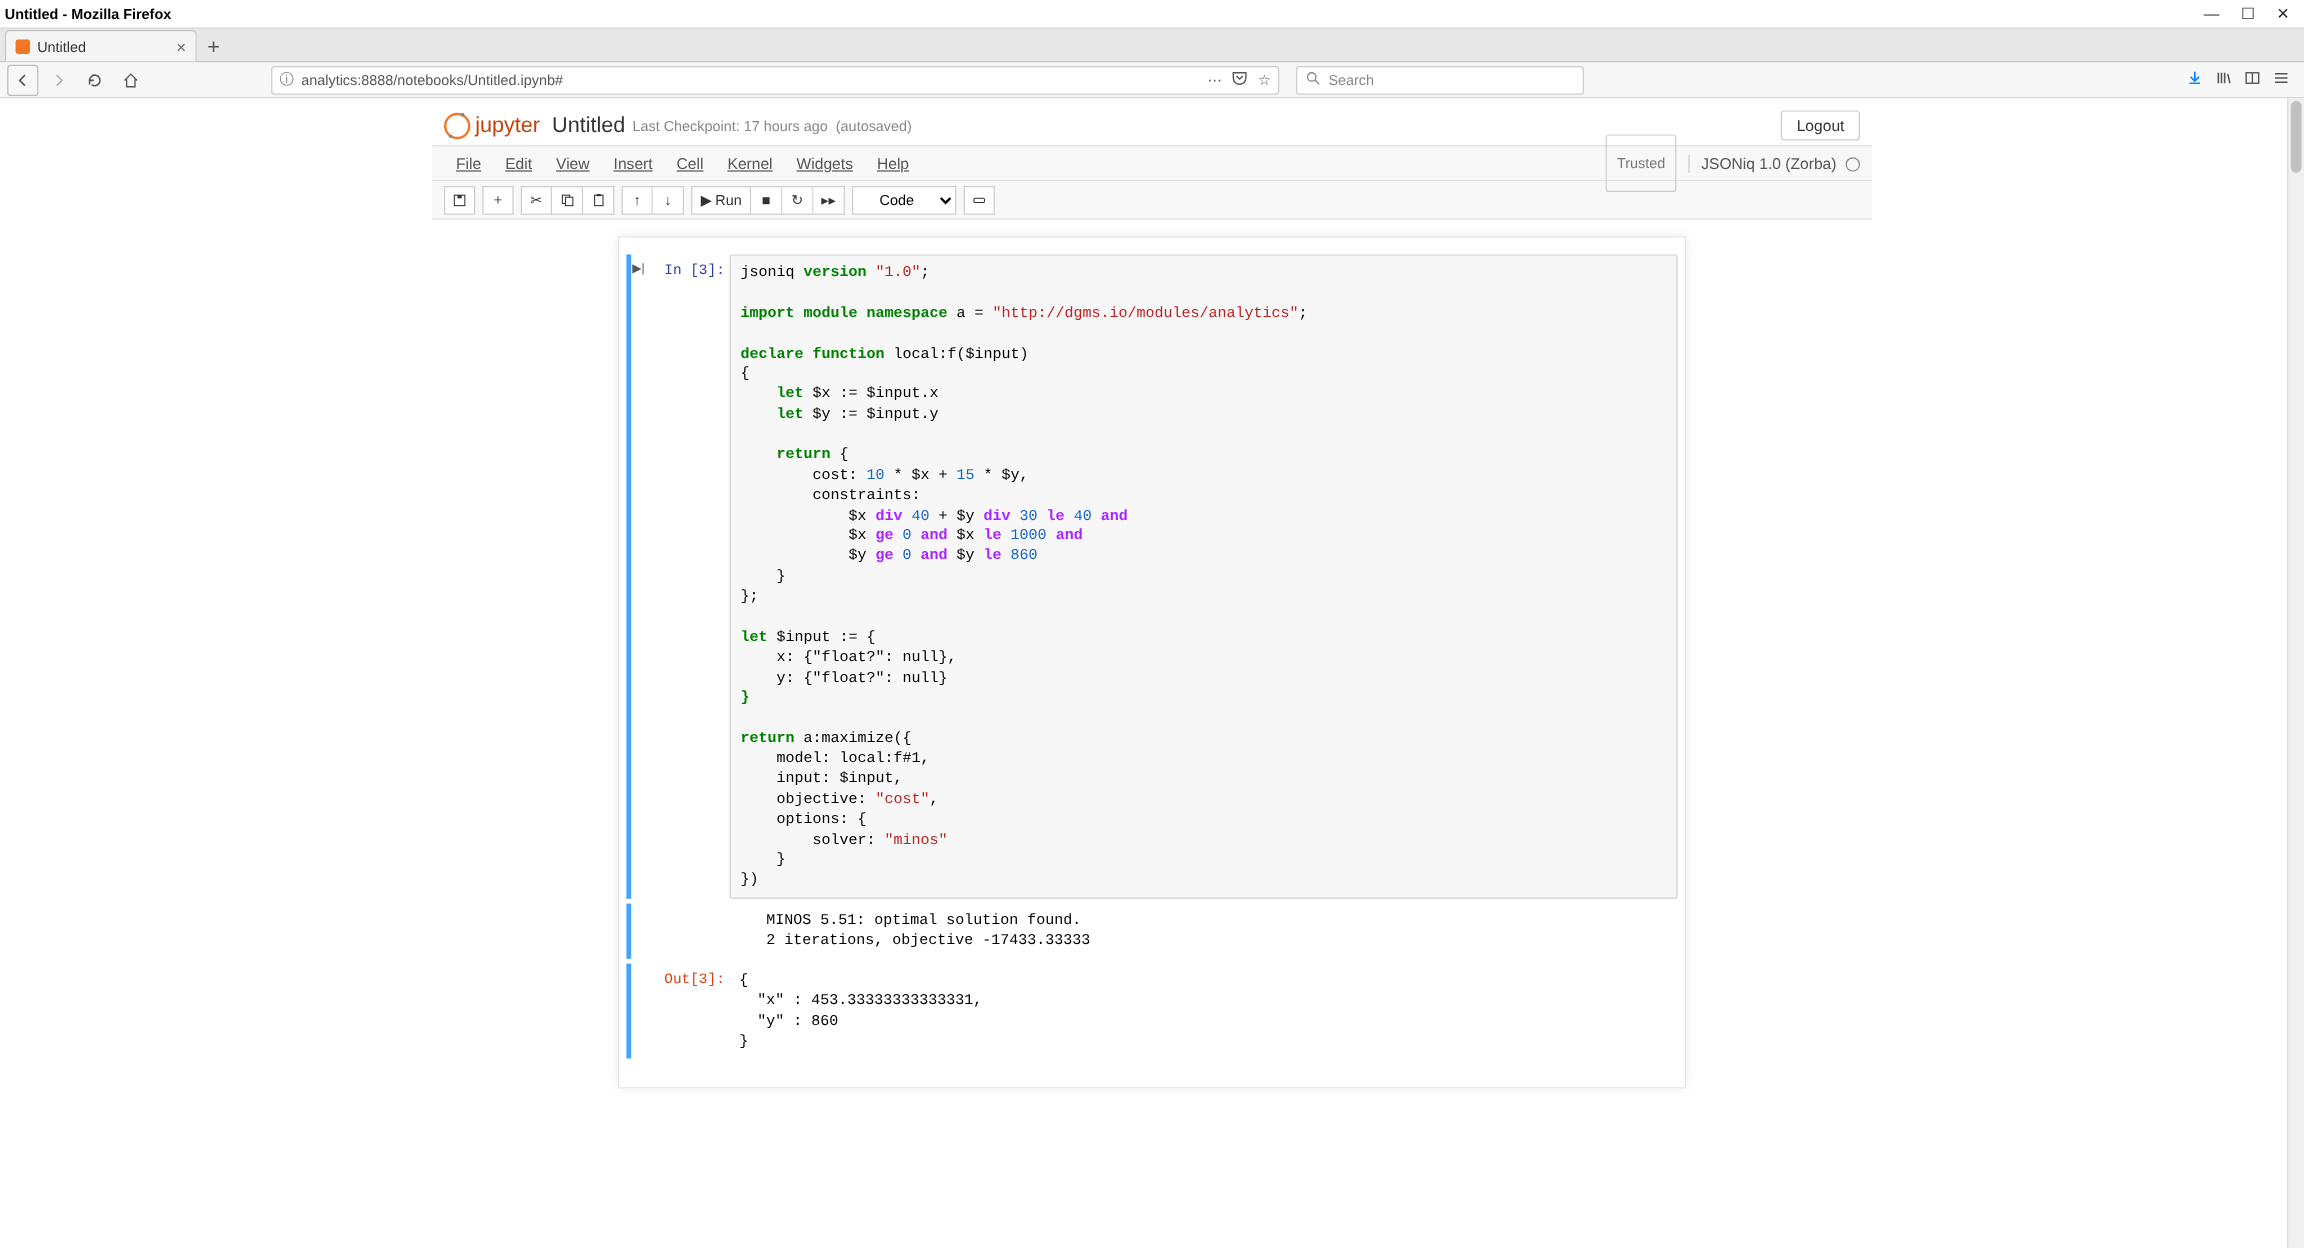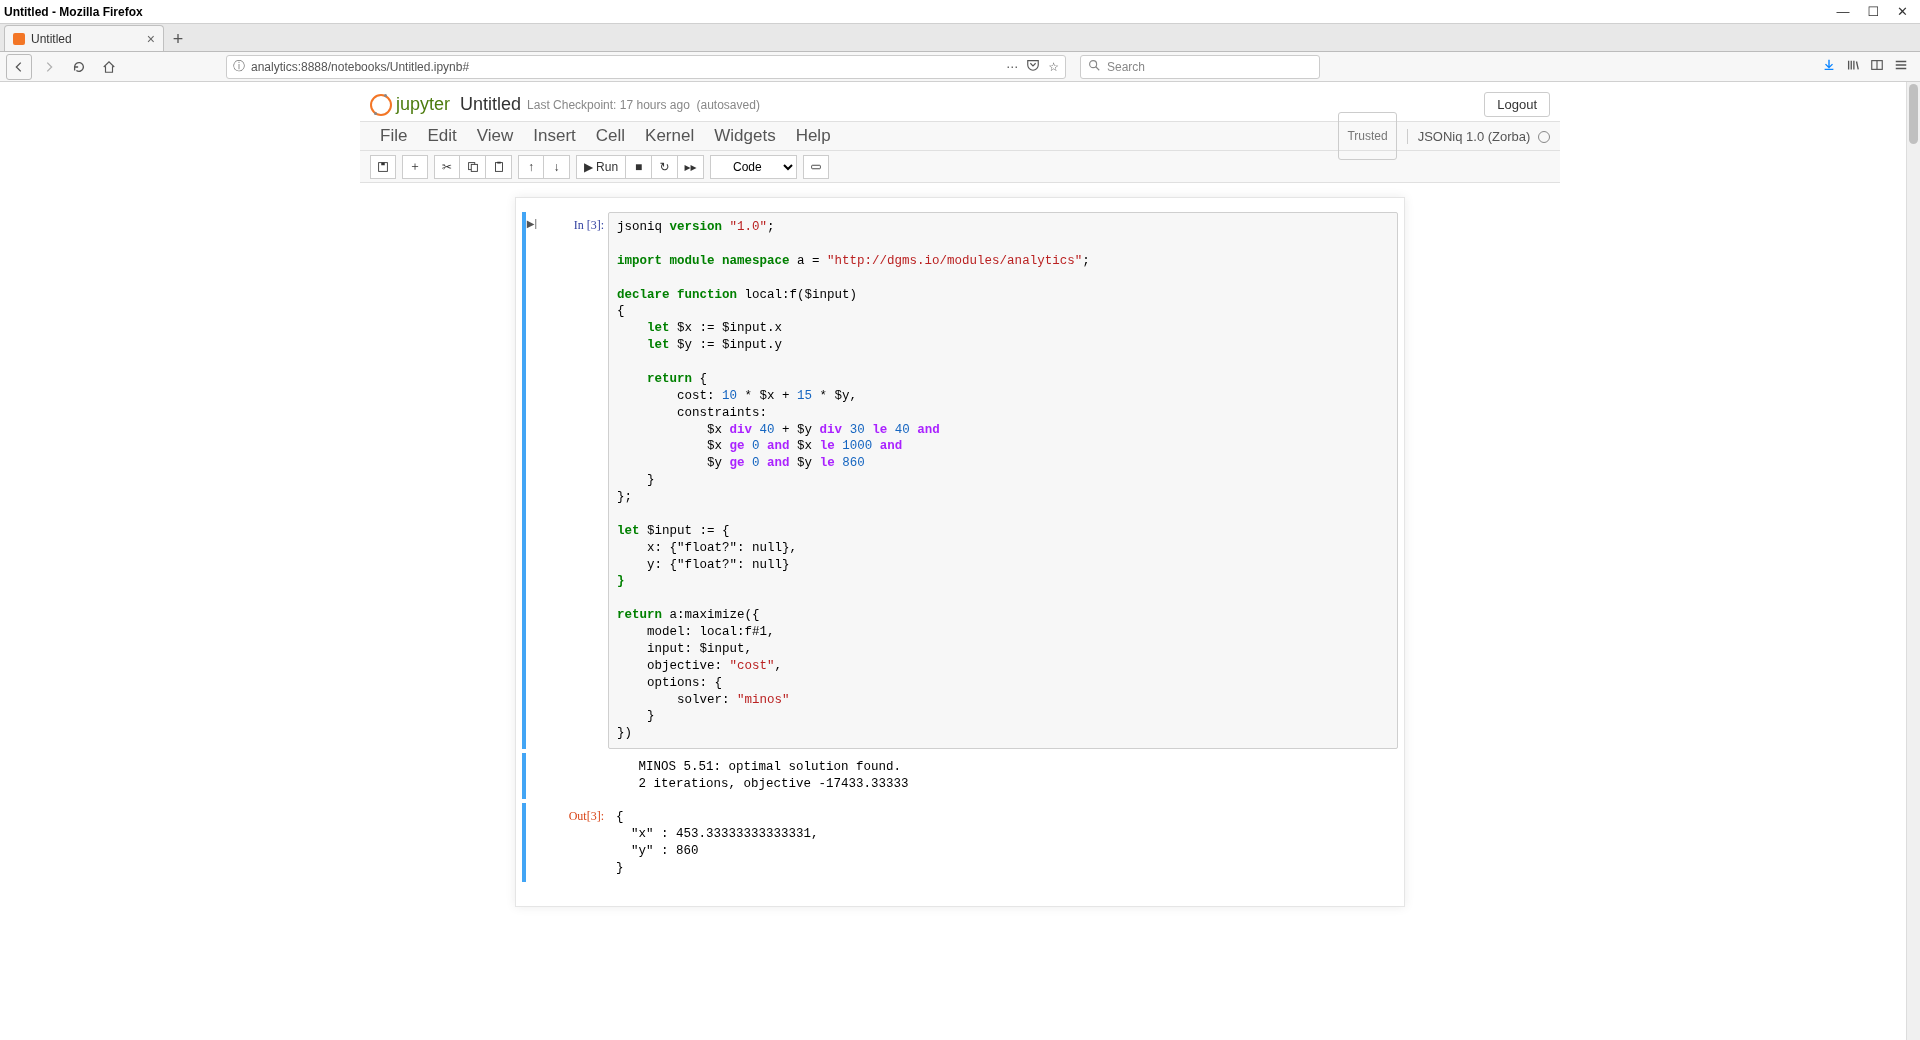"jupyter" .jlogo { color: #4d7c0f -> #c2410c }
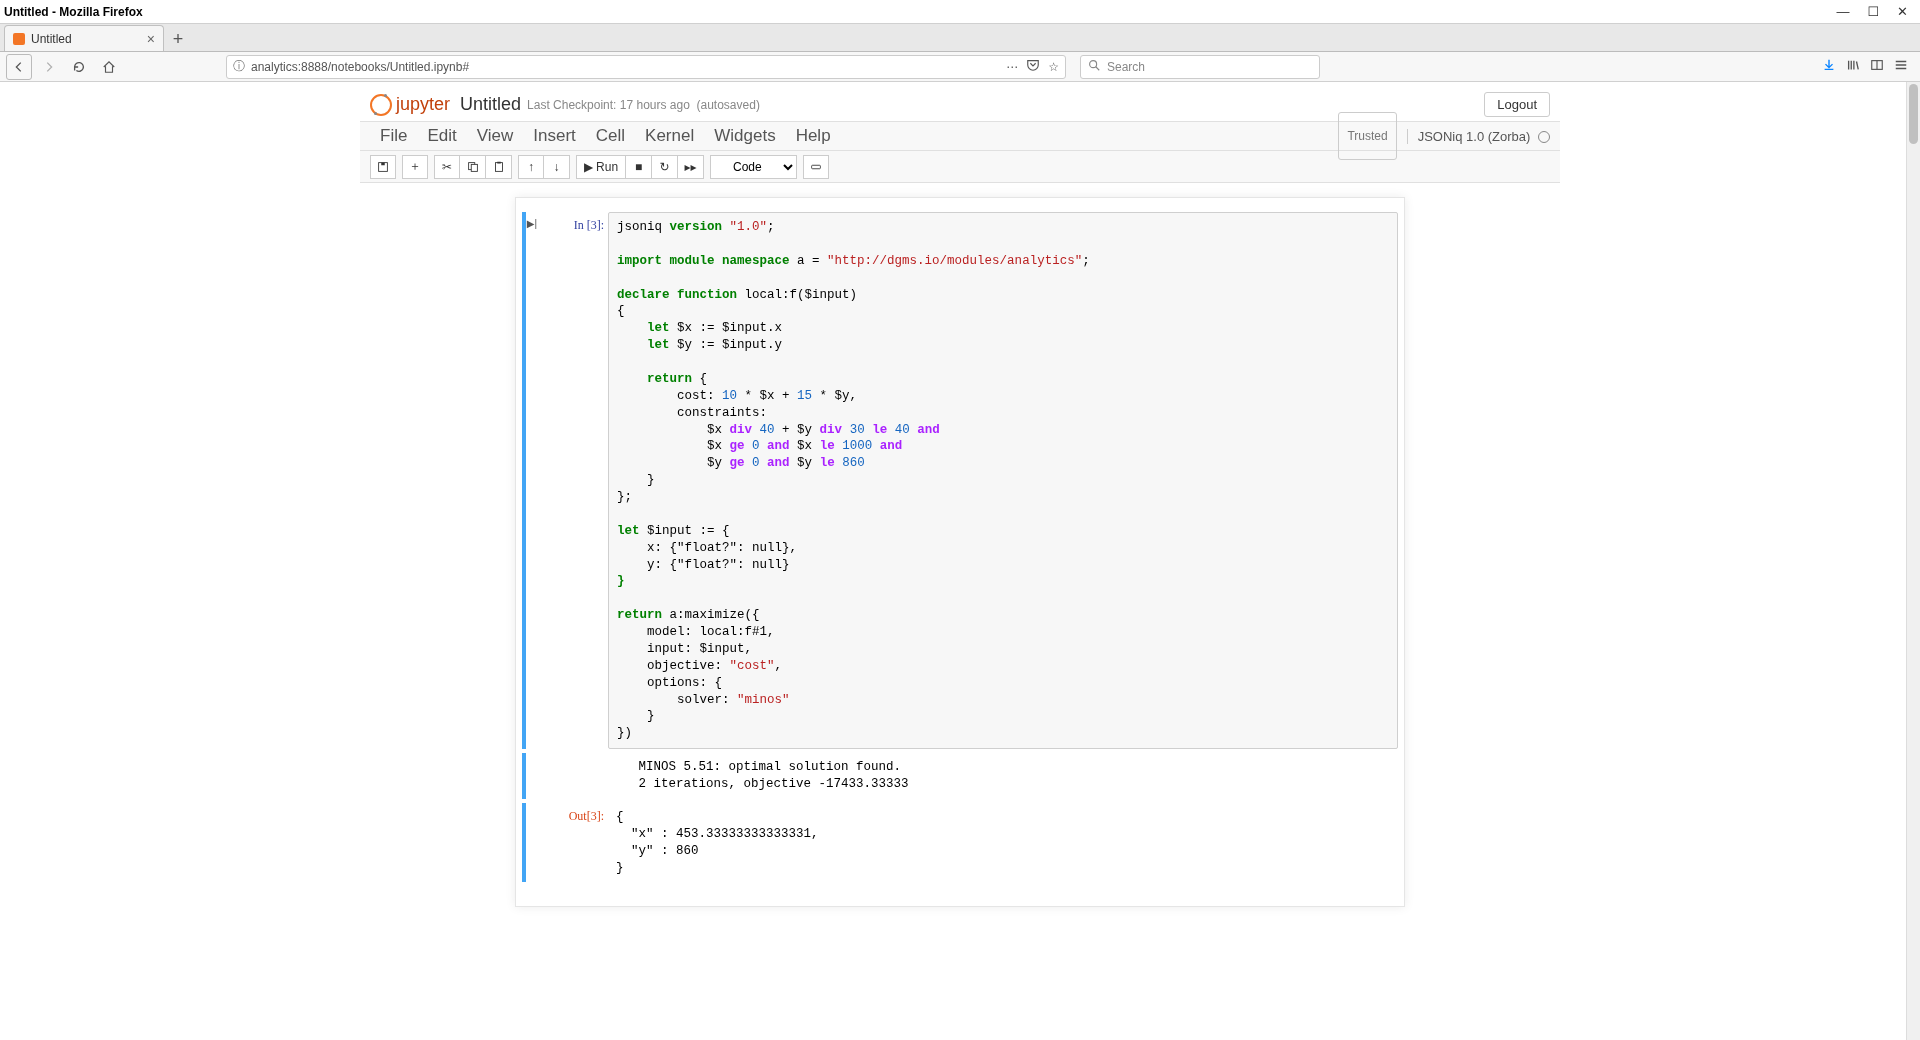"File" .jmenu-item { font-size: 17px -> 13px; text-decoration: none -> underline }
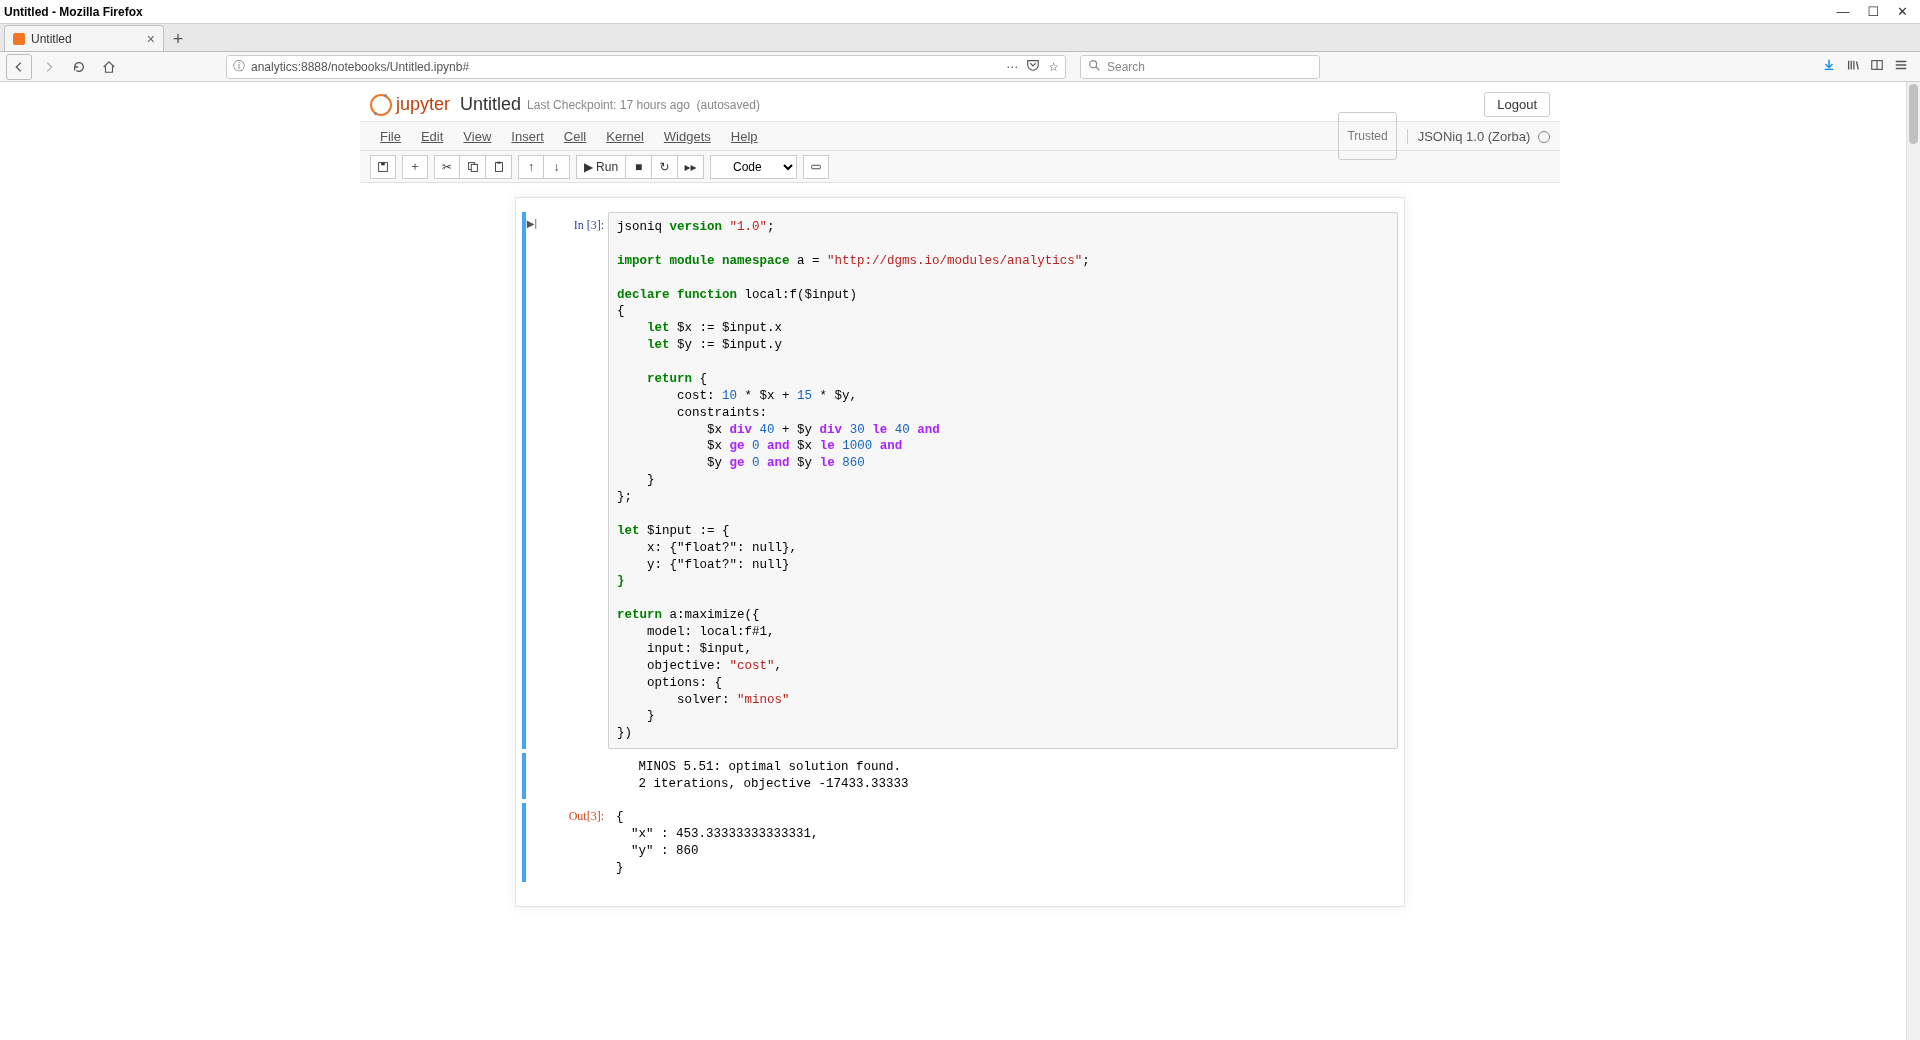"In [3]:" .prompt-col { font-family: Liberation Serif, serif -> Liberation Mono, monospace }
